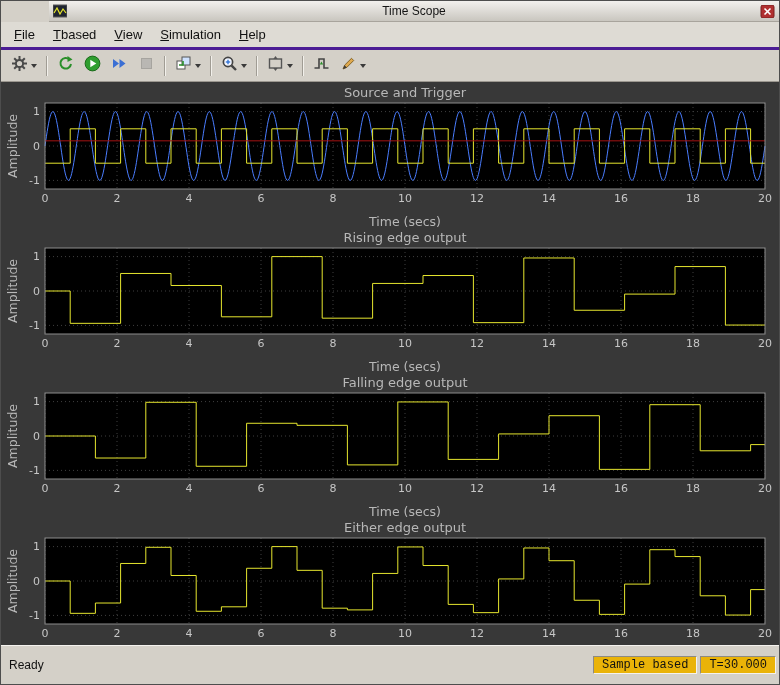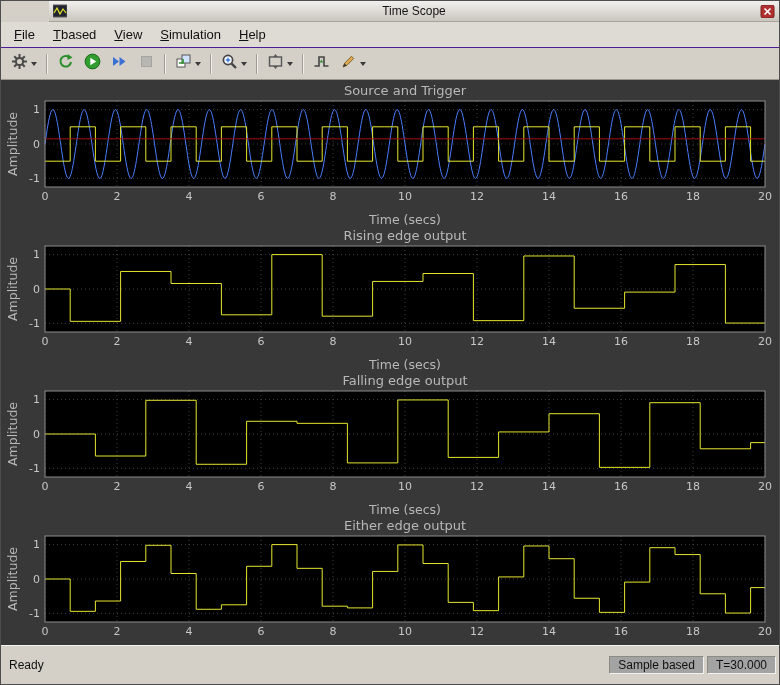"File" .menubar { border-bottom: 1px solid #4c1d95 -> 3px solid #4c1d95 }
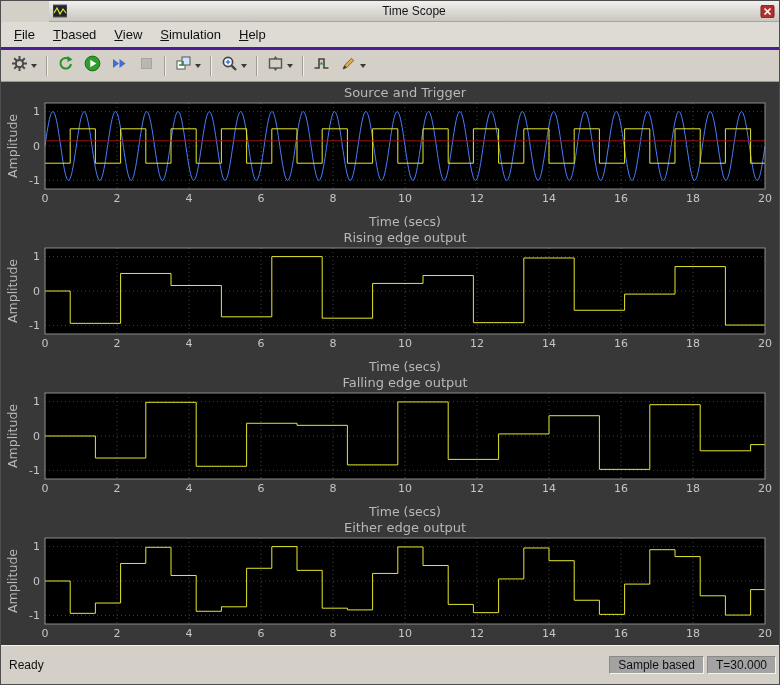"Sample based" .scell { background: #a3a3a3 -> #eab308; font-family: none -> Liberation Mono, monospace }
